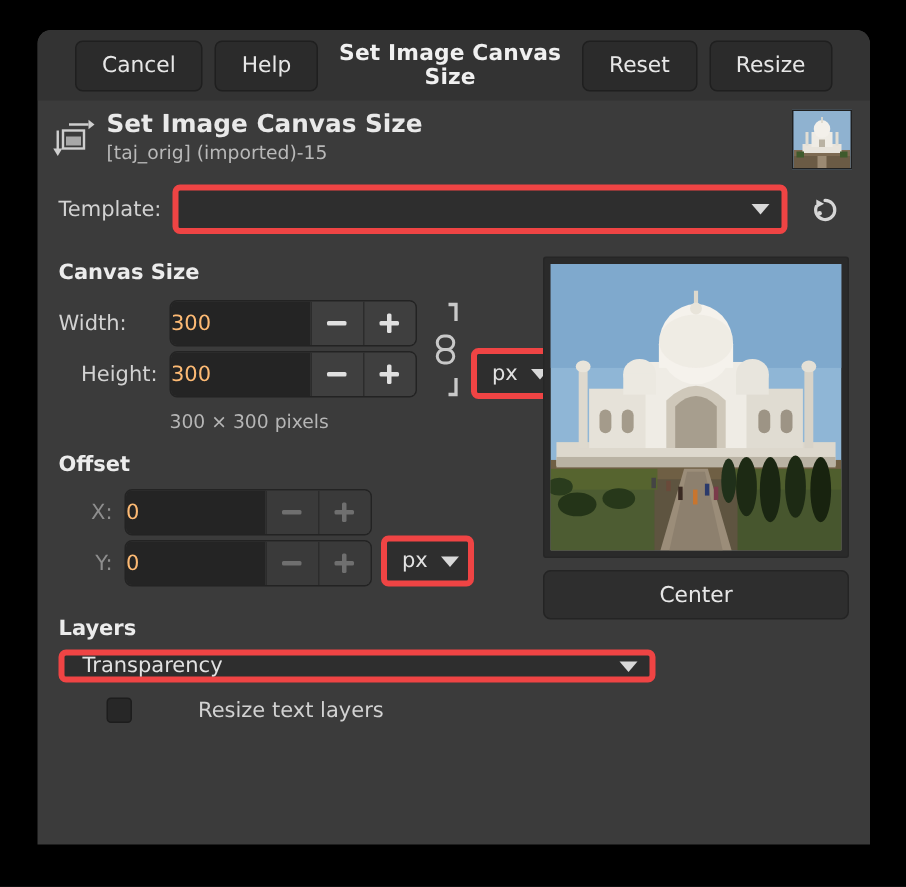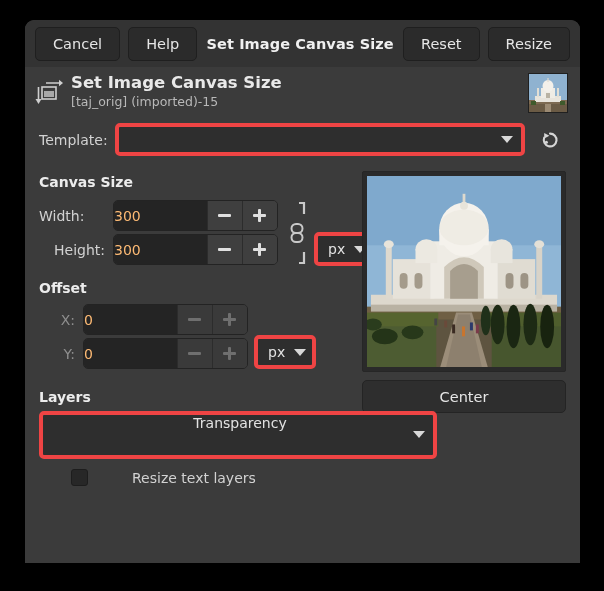"Cancel" #titlebar { padding: 0 10px -> 0 25px }
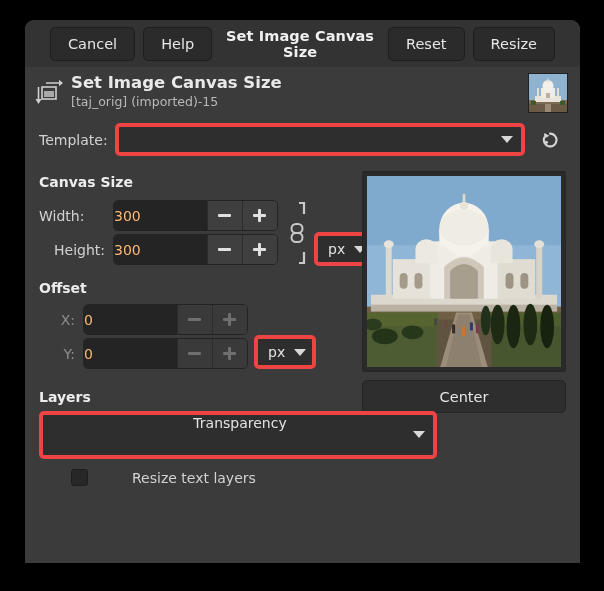"300 × 300 pixels" div.info { html: none -> <div>300 × 300 pixels</div> }
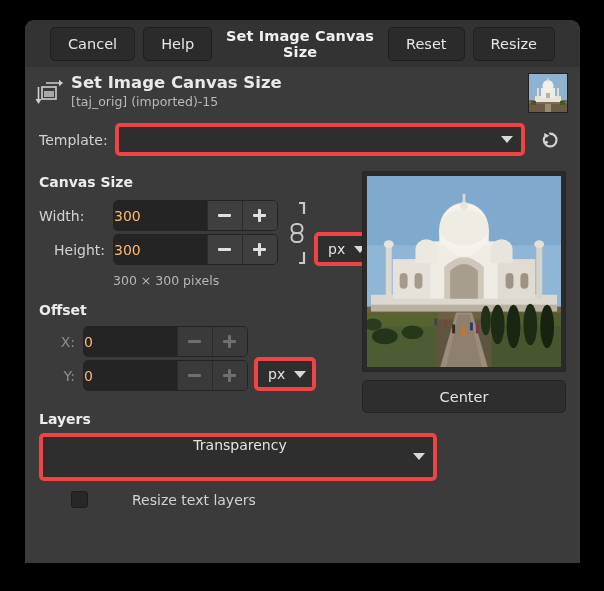"Transparency" div.combo { flex-direction: column -> none; height: 48px -> 22px }
